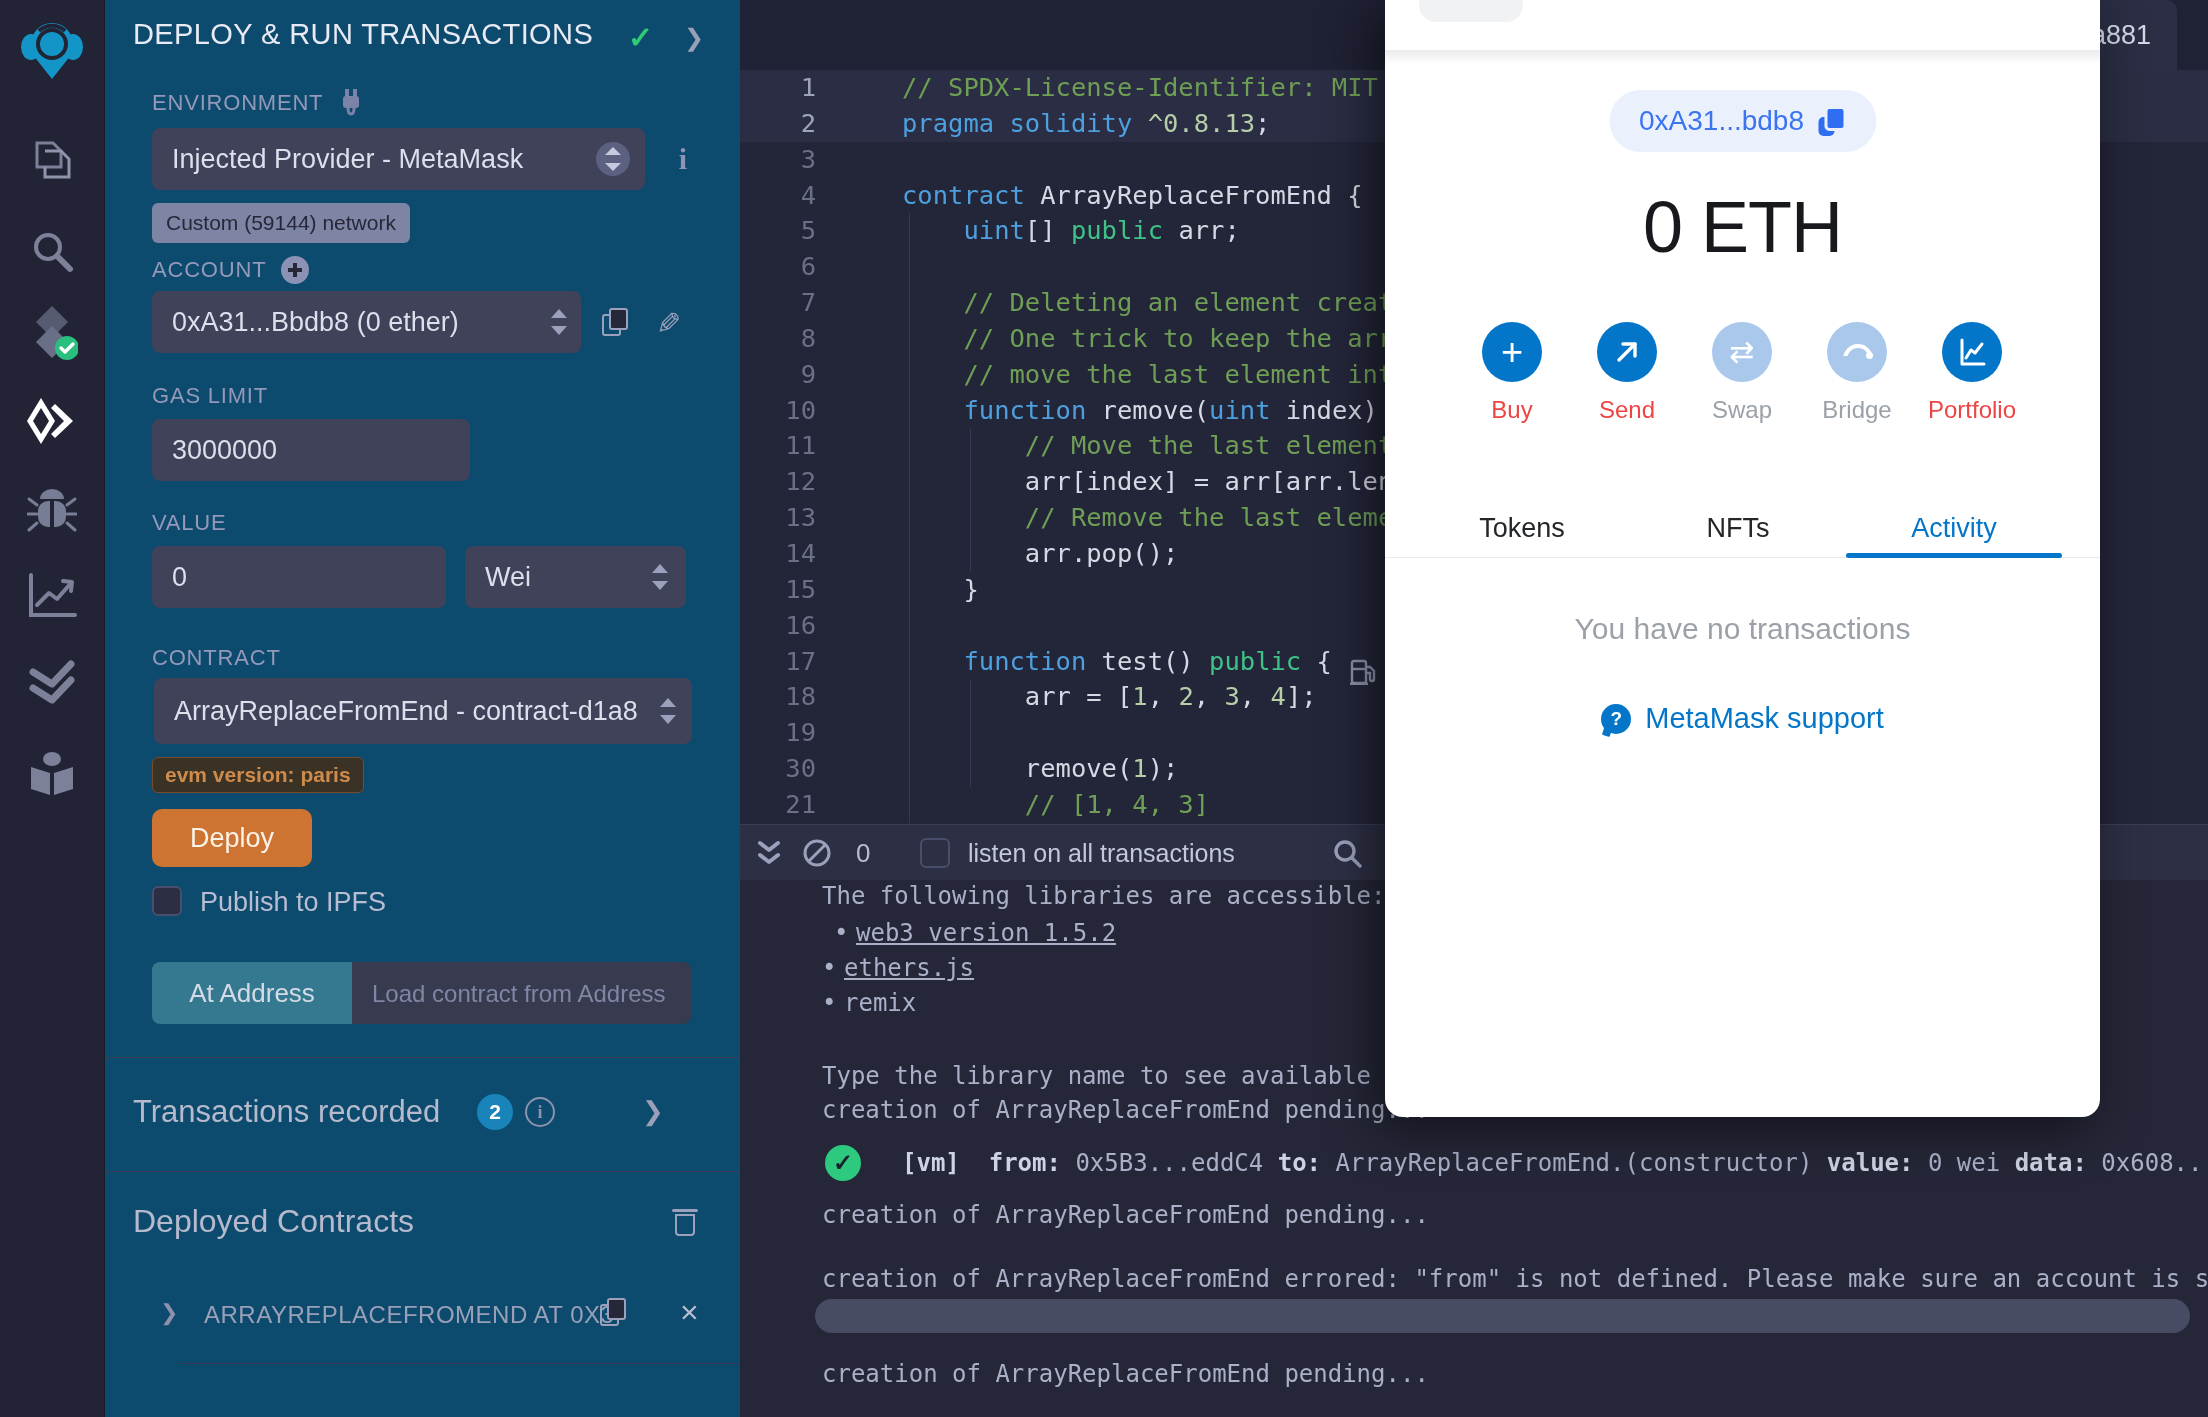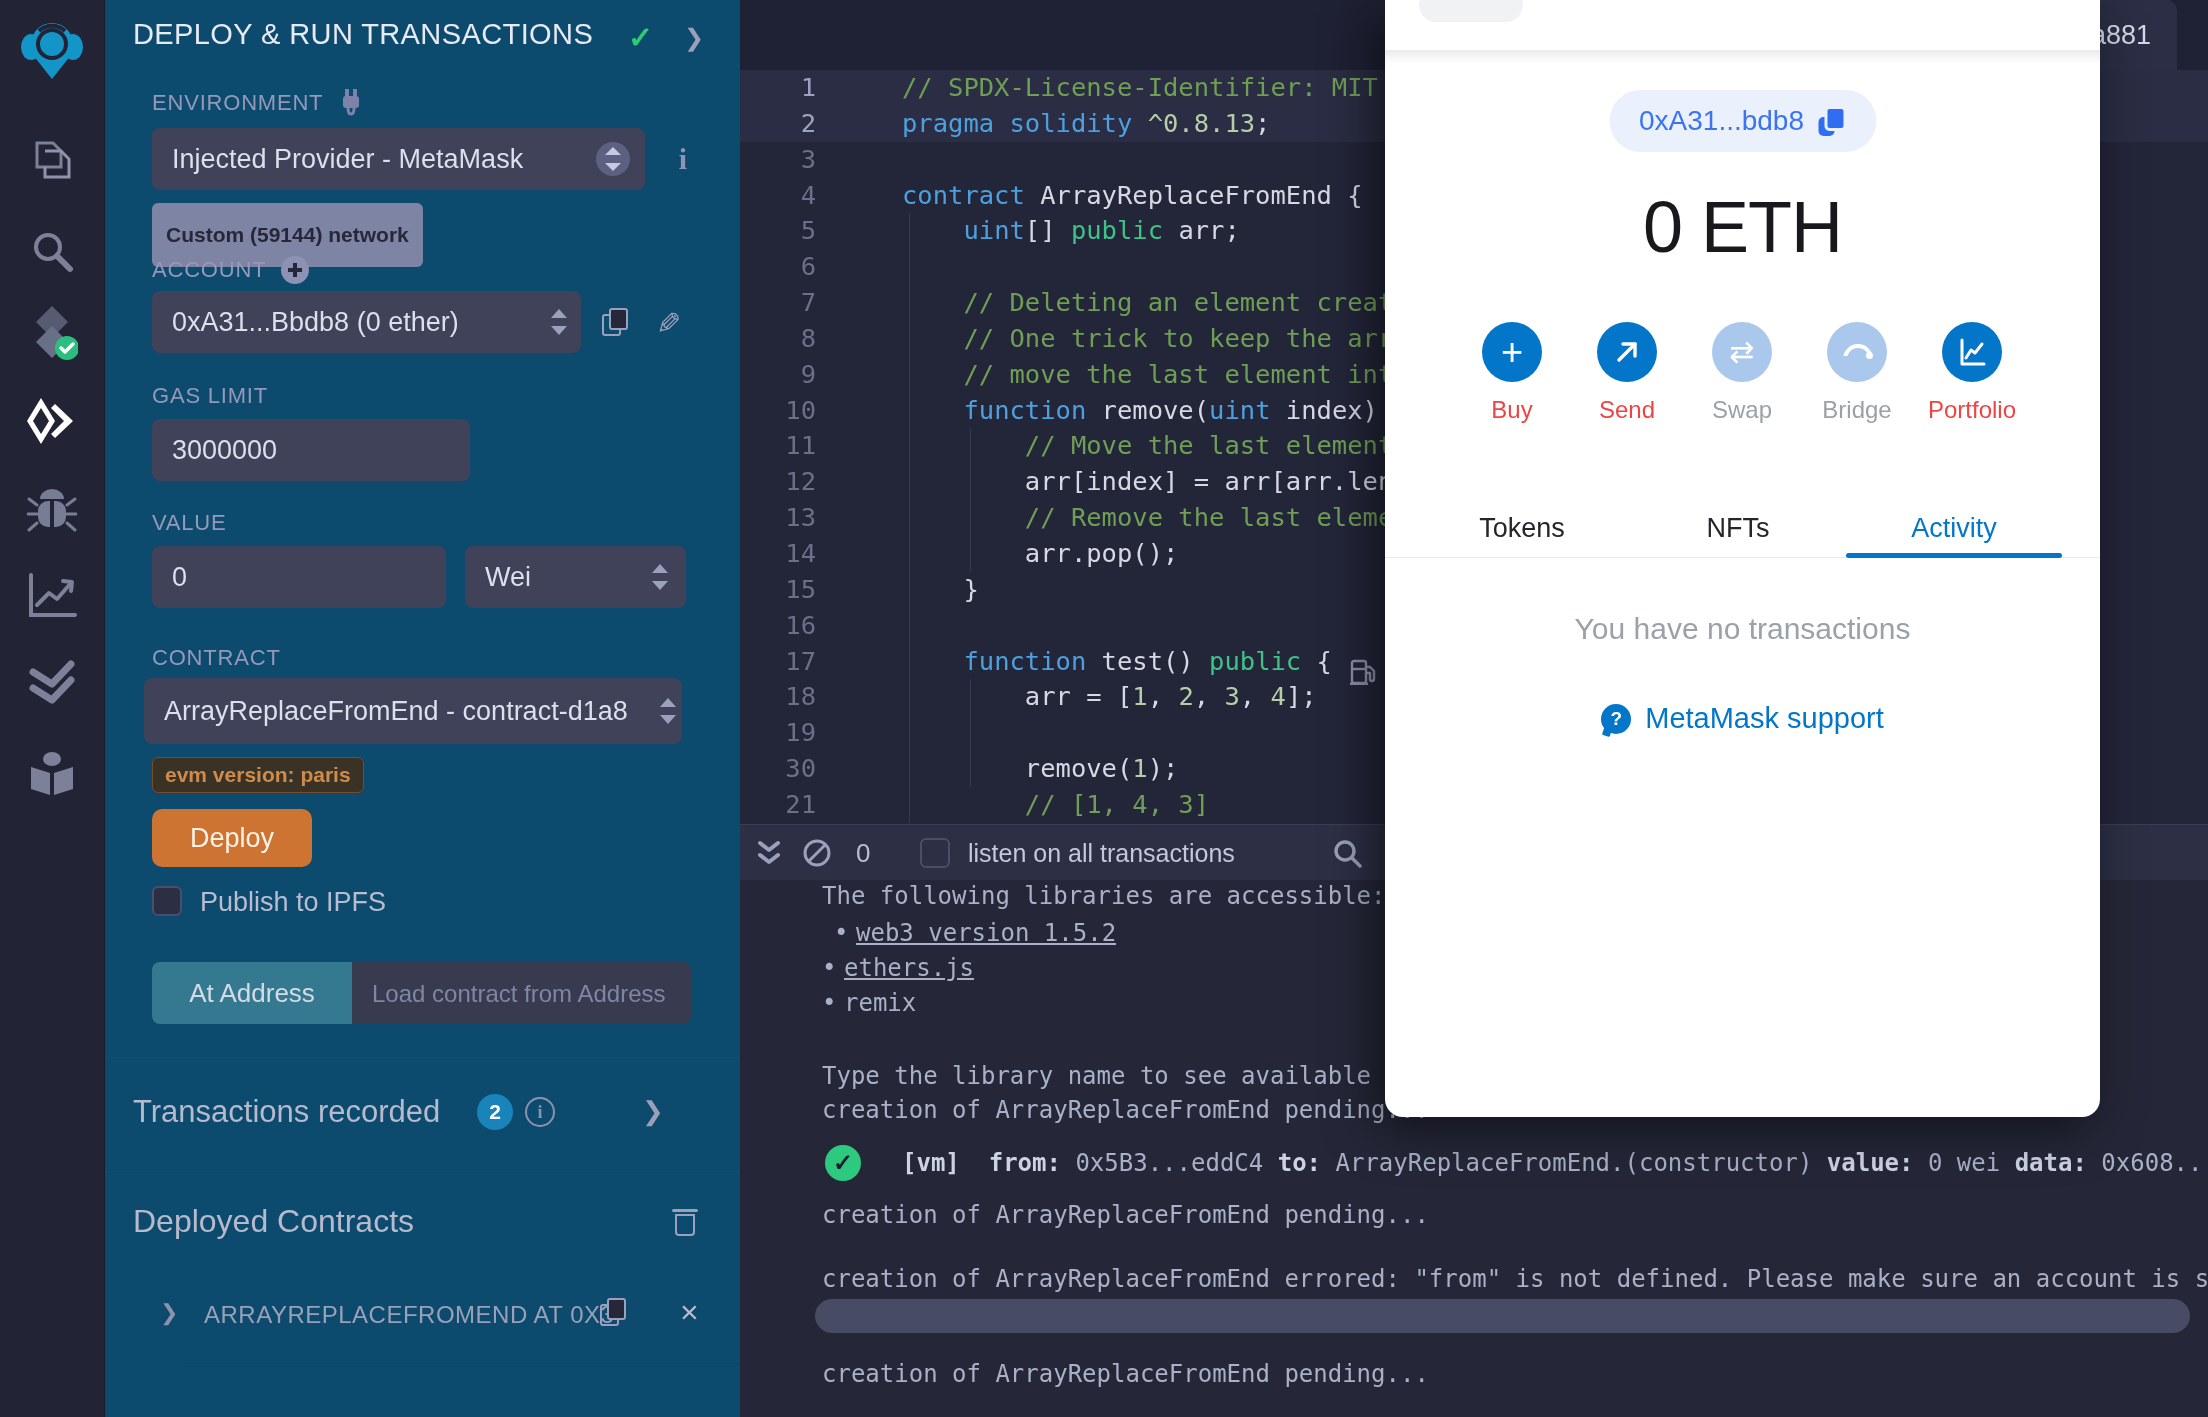"Custom (59144) network" .net-badge { font-weight: 700 -> 400; padding: 20px 14px -> 8px 14px }
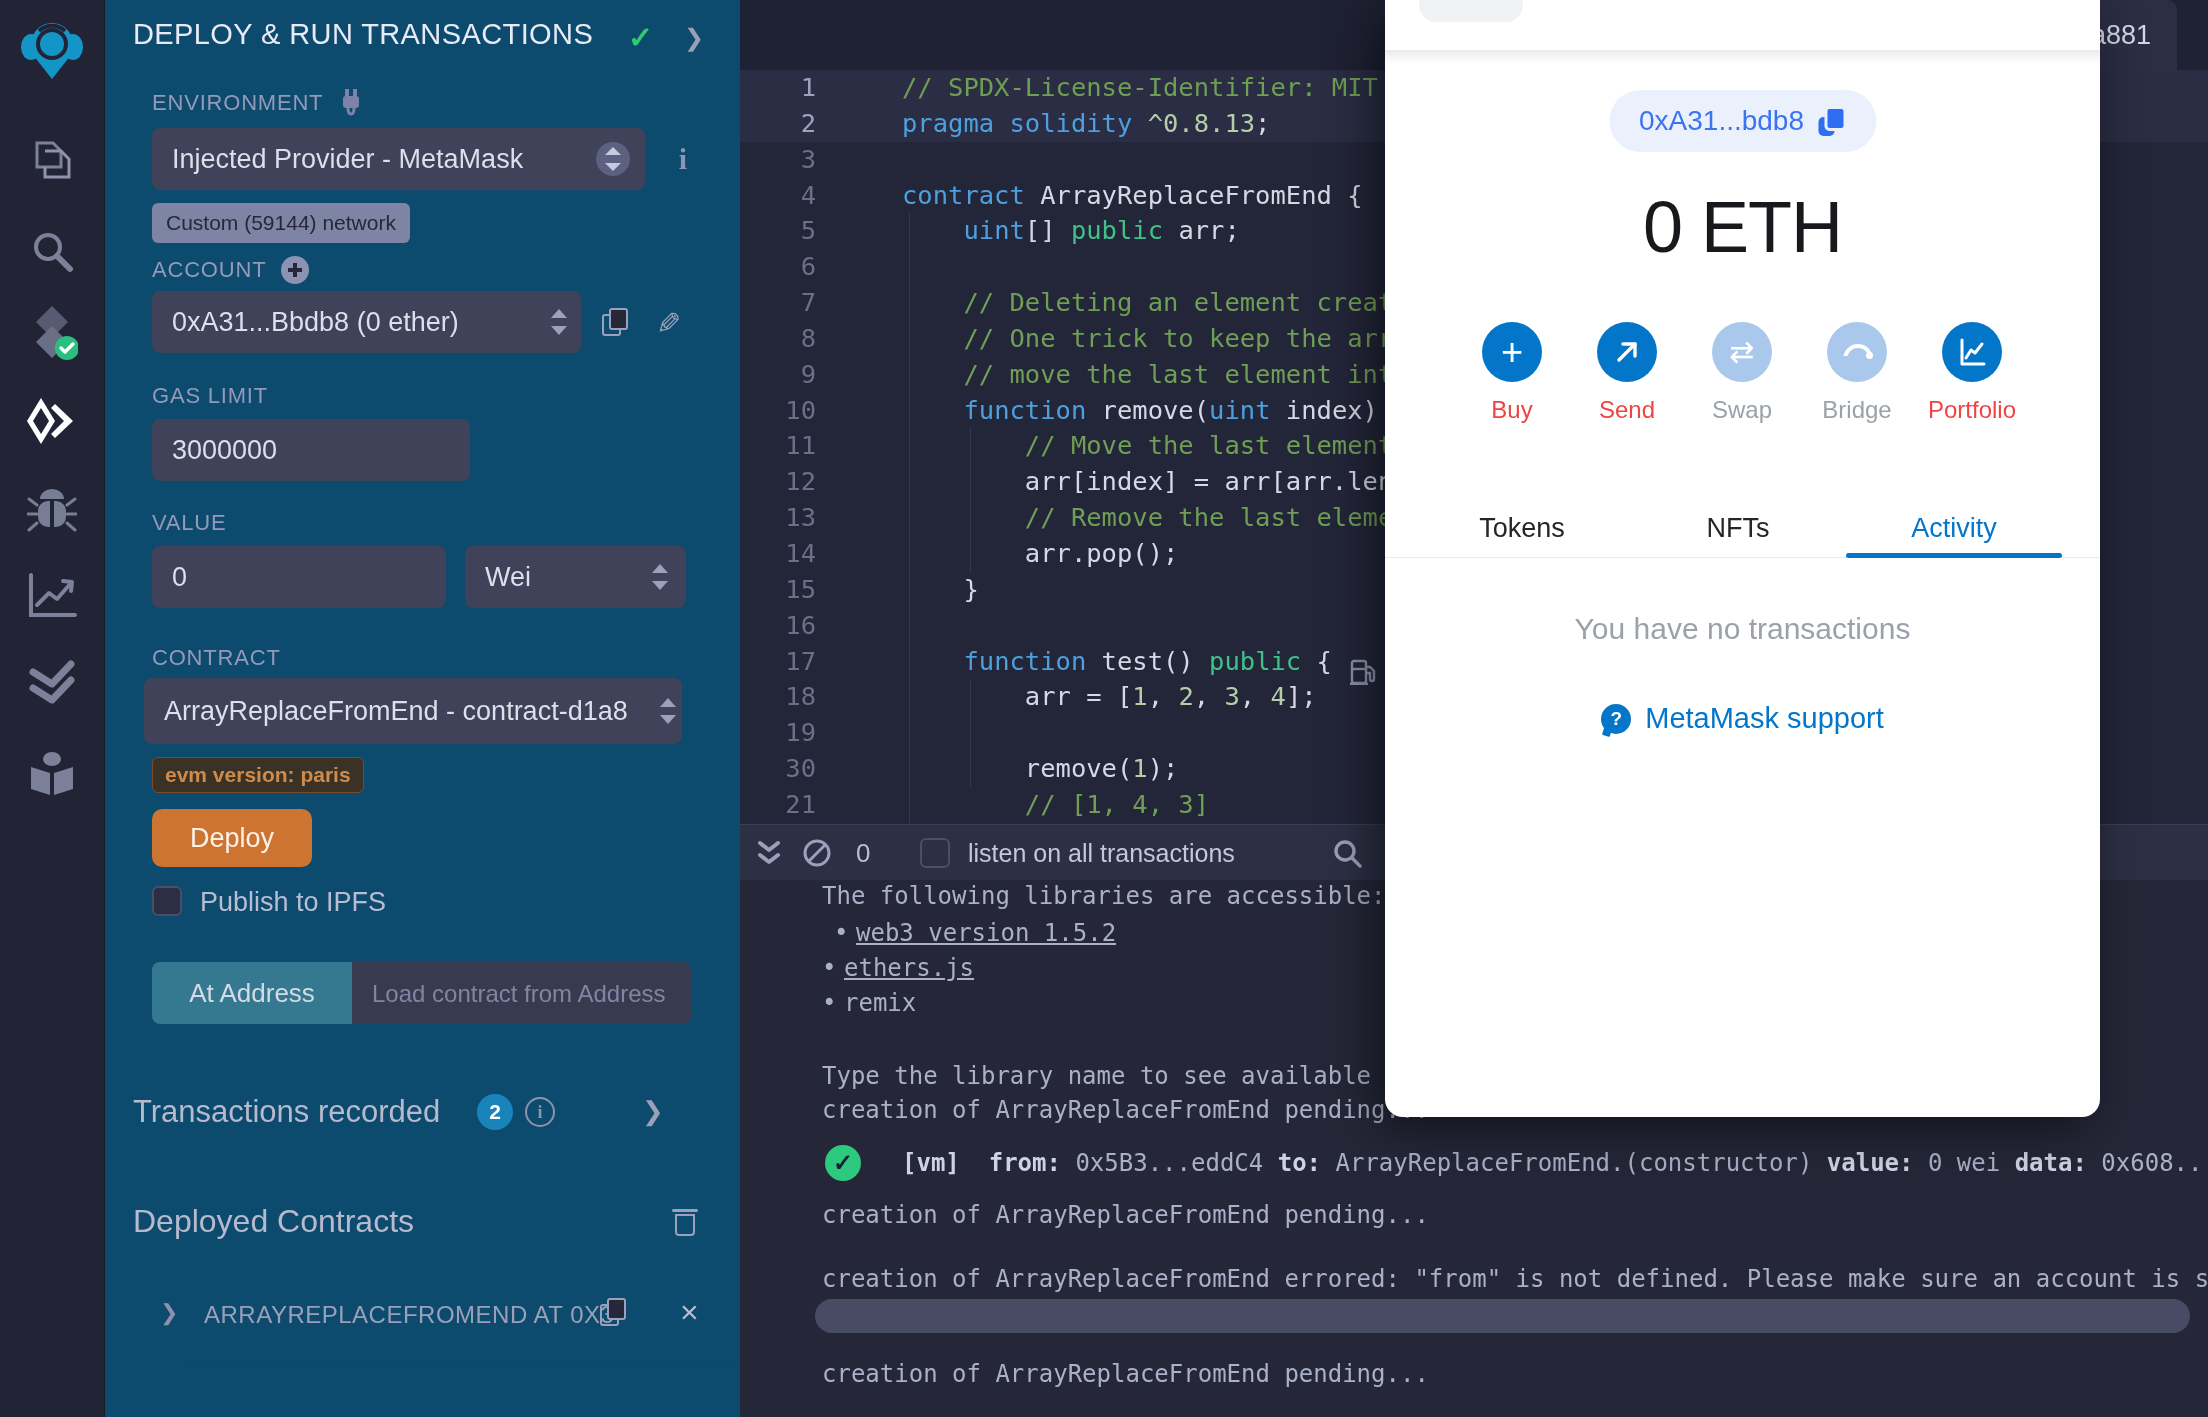"ArrayReplaceFromEnd - contract-d1a8" div.sel { left: 40px -> 50px }
